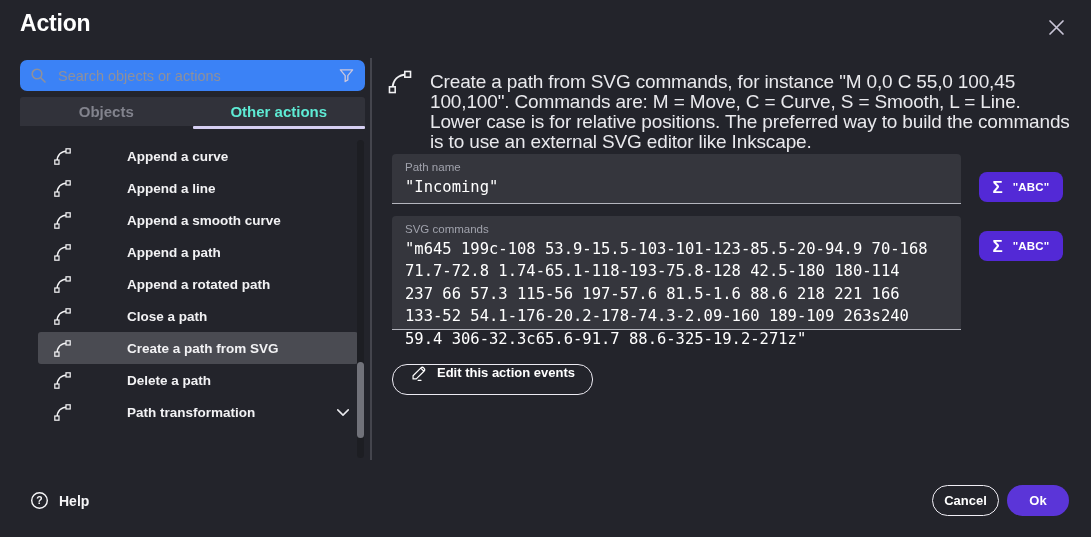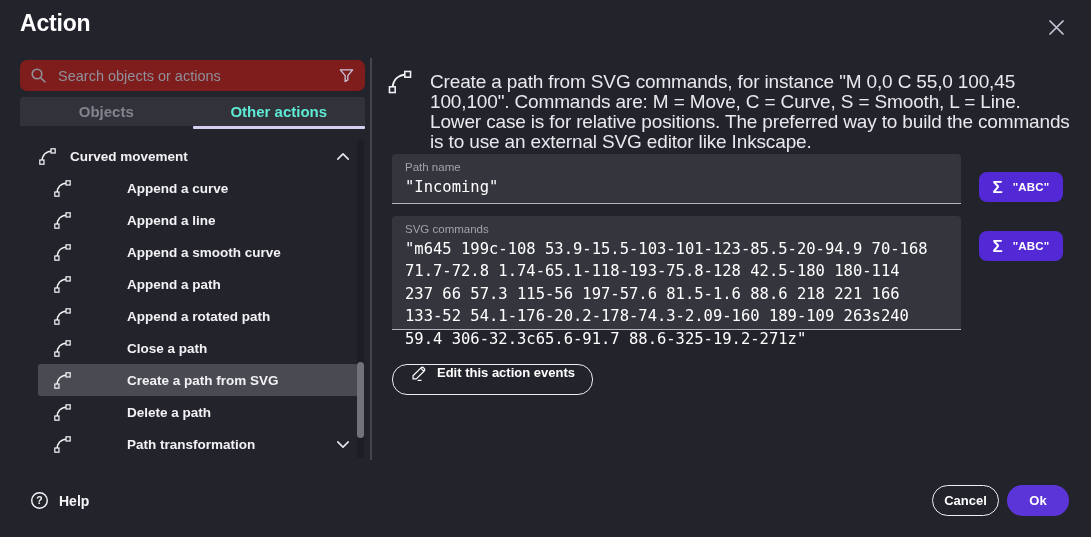"Search objects or actions" .searchbox { background: #7f1d1d -> #3b82f6 }
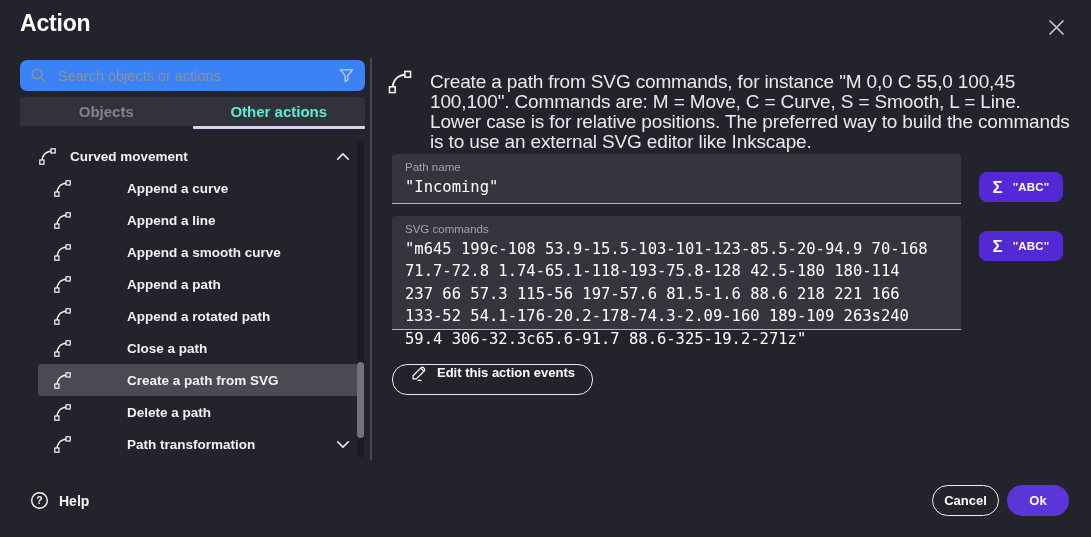"Curved movement" div.row { html: <div> <svg> <path></path> <rect></rect> <rect></rect> </svg> <span>Curved movement</span> <span><svg> <polyline></polyline> </svg></span> </div> -> none }
